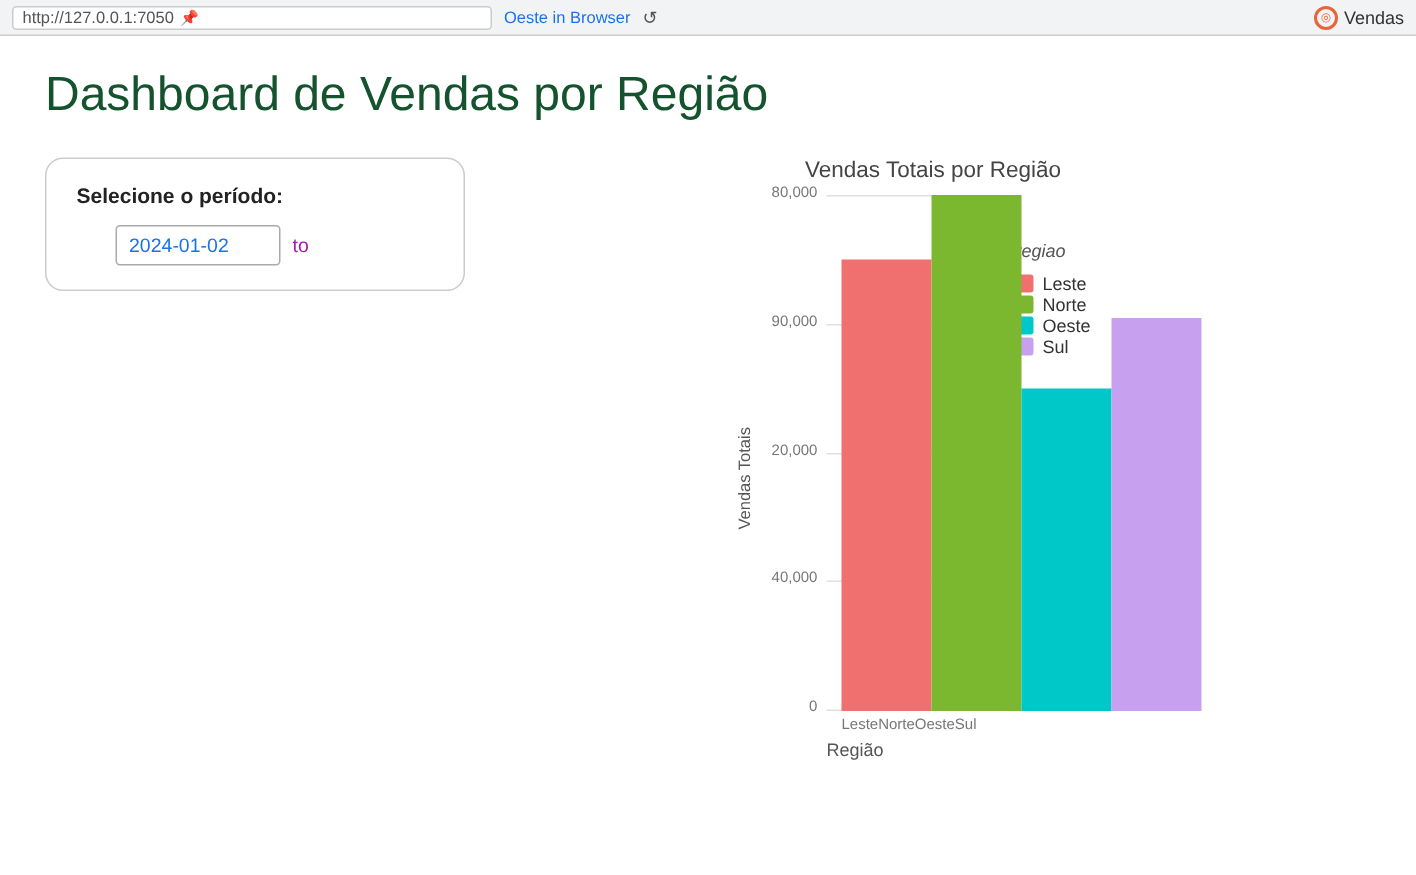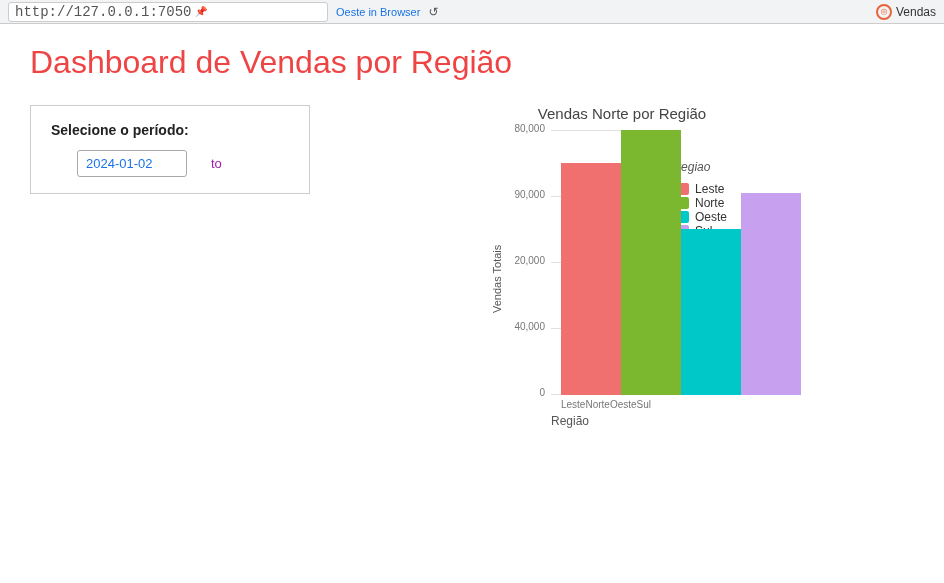"http://127.0.0.1:7050" .browser-url-text { font-family: Liberation Mono, monospace -> none; font-size: 14px -> 11px }
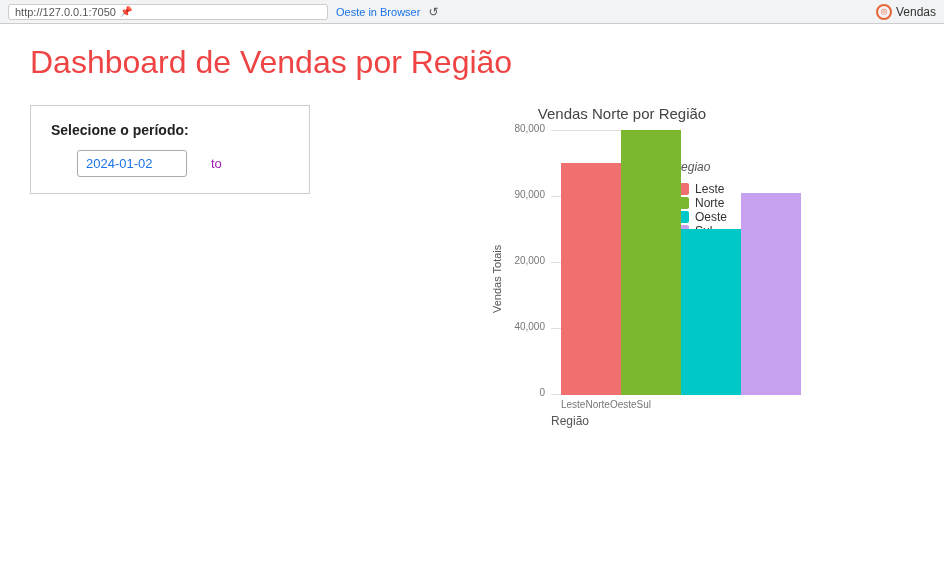"Dashboard de Vendas por Região" .page-title { color: #ef4444 -> #14532d }
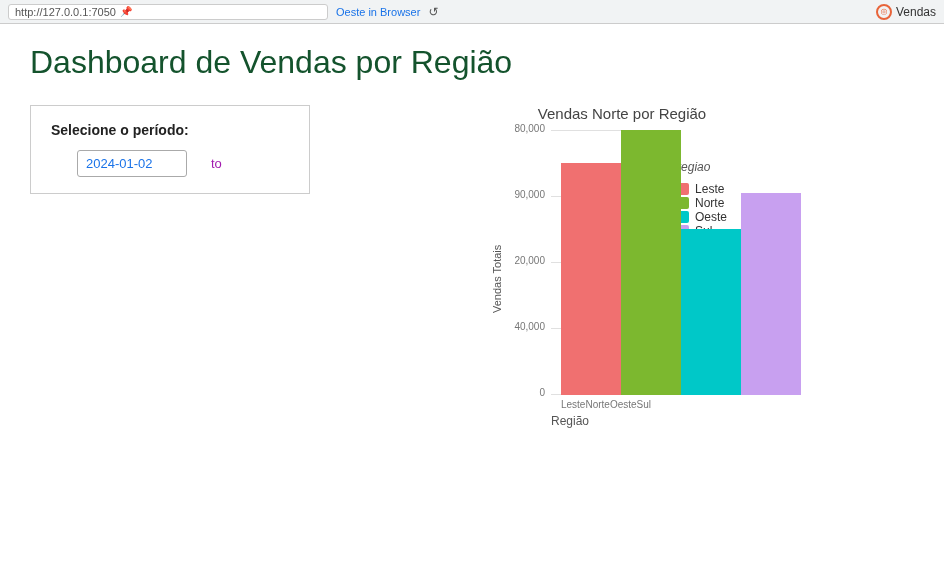"Vendas Norte por Região" div.chart-title { text: Norte -> Totais }
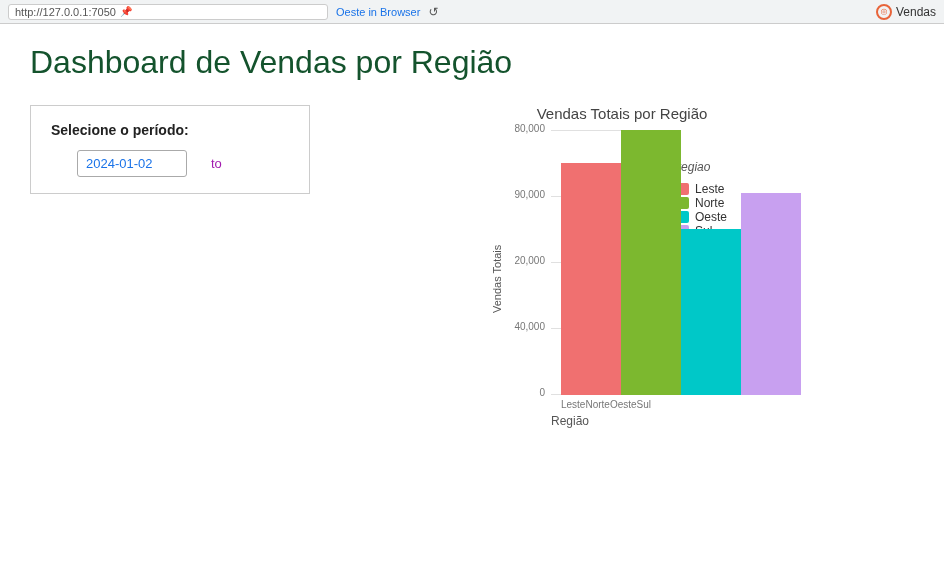"Selecione o período:" .filter-panel { border-radius: 0 -> 12px }
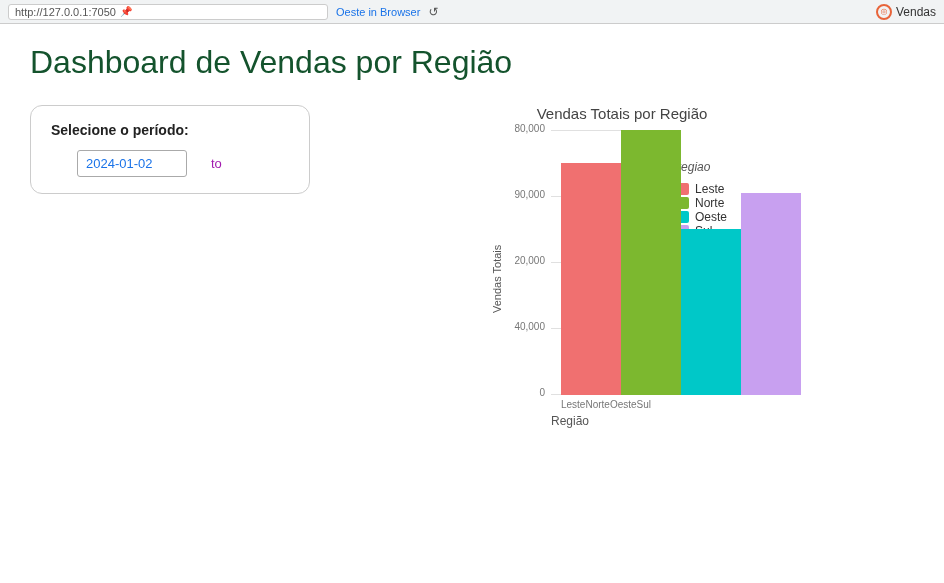"80,000" .chart-plot { height: 265px -> 344px }
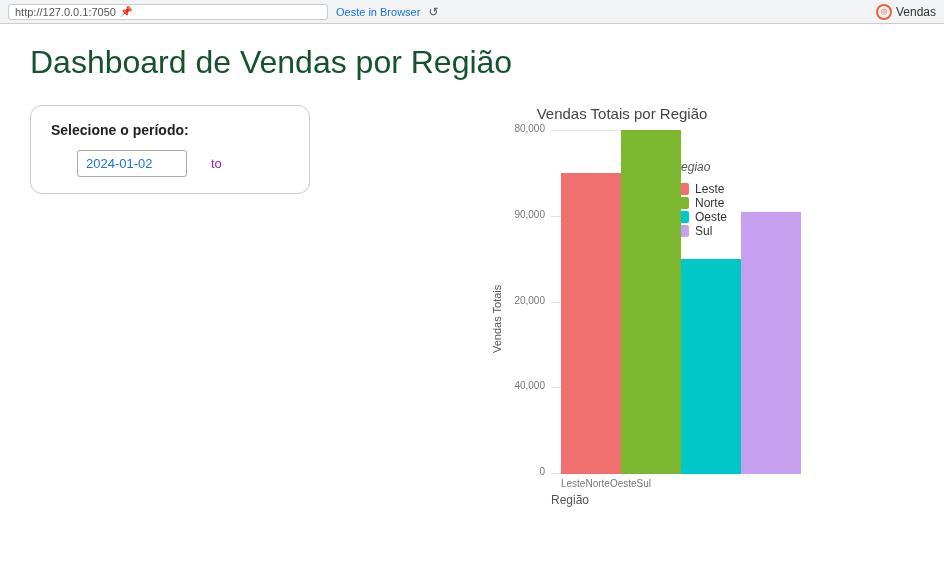"2024-01-02" .date-row { gap: 24px -> 8px }
